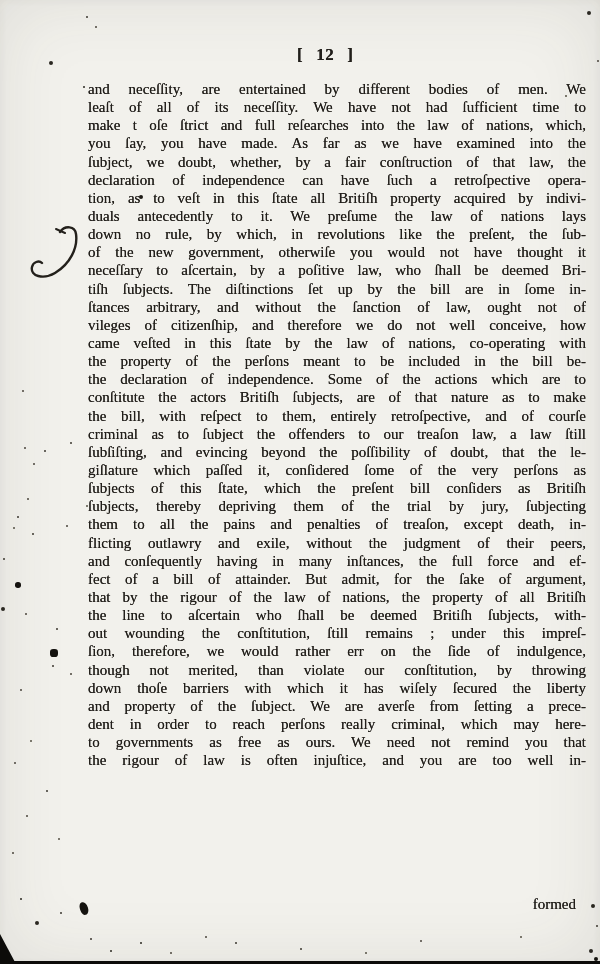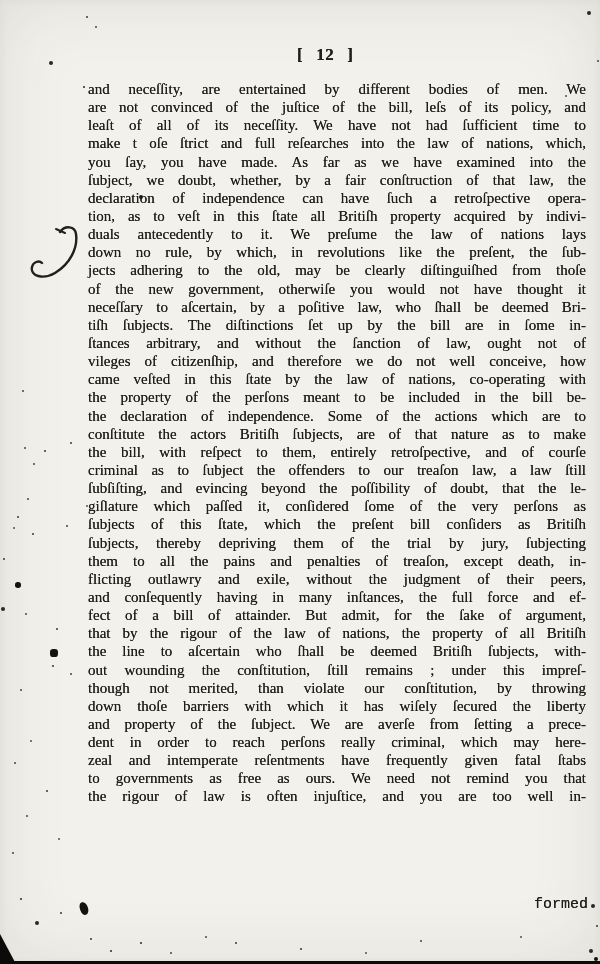"are not convinced of the" div.ln { html: <div>are not convinced of the juſtice of the bill, leſs of its policy, and</div> -> none }
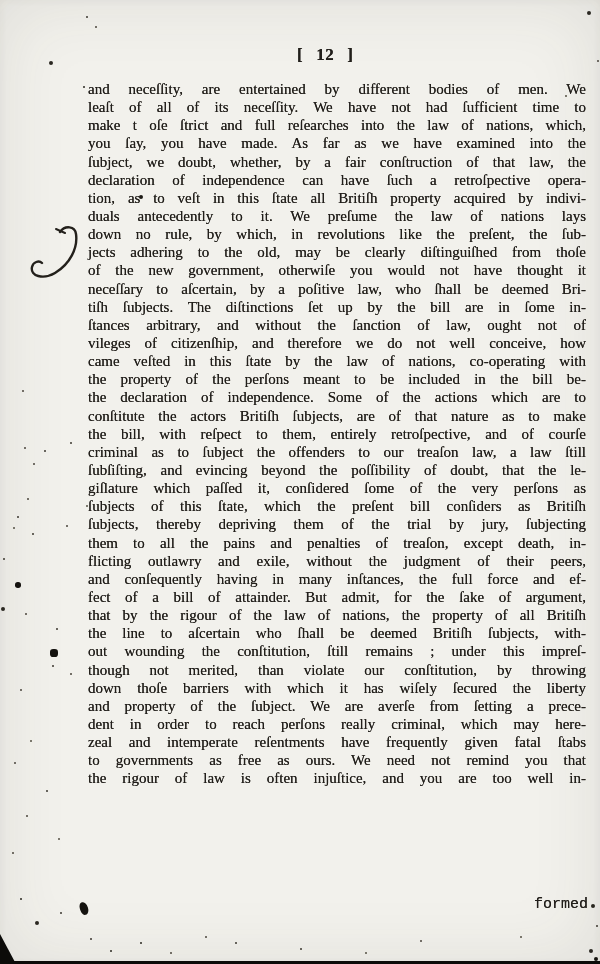"jects adhering to the old," div.ln { html: <div>jects adhering to the old, may be clearly diſtinguiſhed from thoſe</div> -> none }
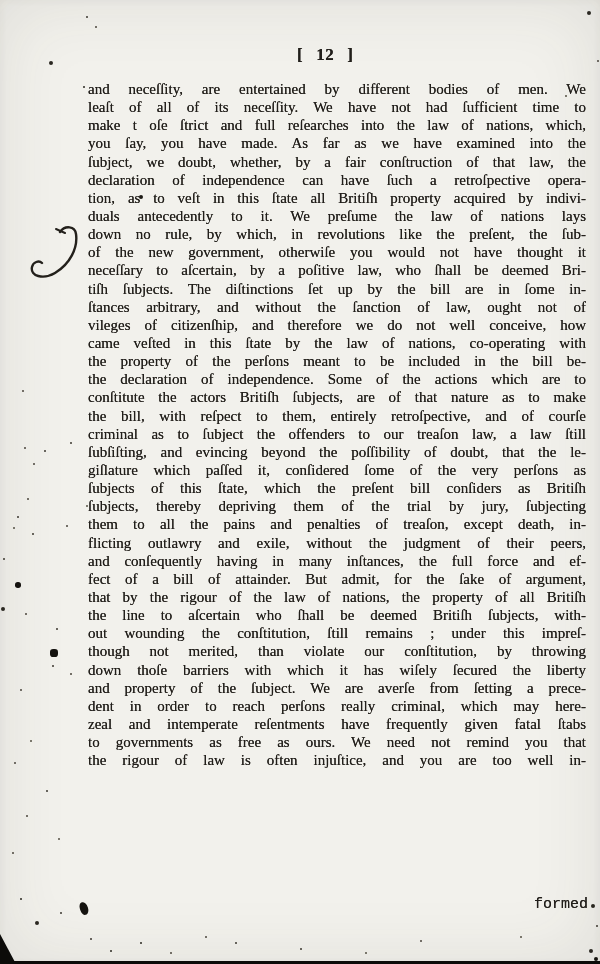"ſion, therefore, we would rather" div.ln { html: none -> <div>ſion, therefore, we would rather err on the ſide of indulgence,</div> }
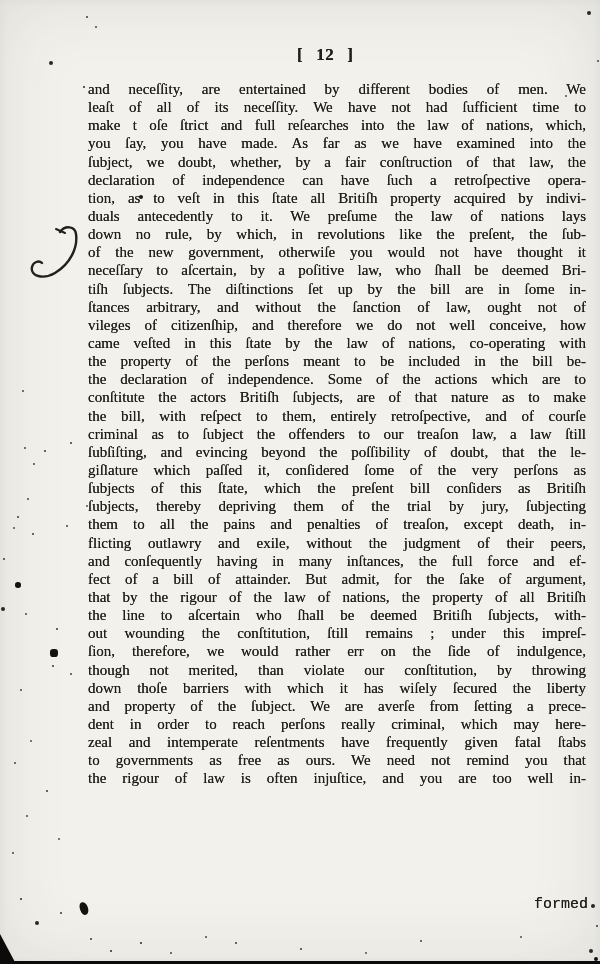"zeal and intemperate reſentments have" div.ln { html: <div>zeal and intemperate reſentments have frequently given fatal ſtabs</div> -> none }
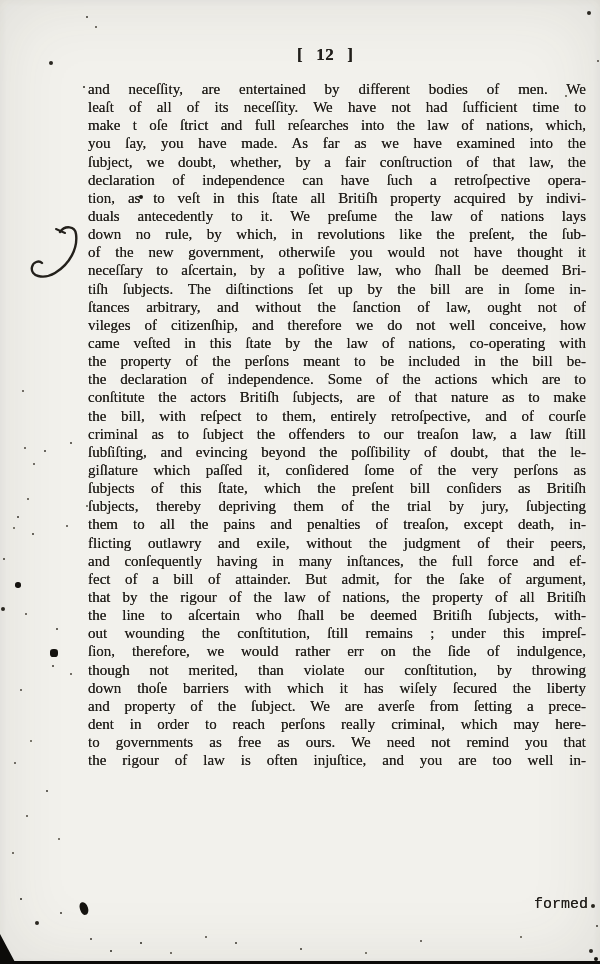"formed" .catchword { font-family: Liberation Mono, monospace -> none; right: 12px -> 24px }
